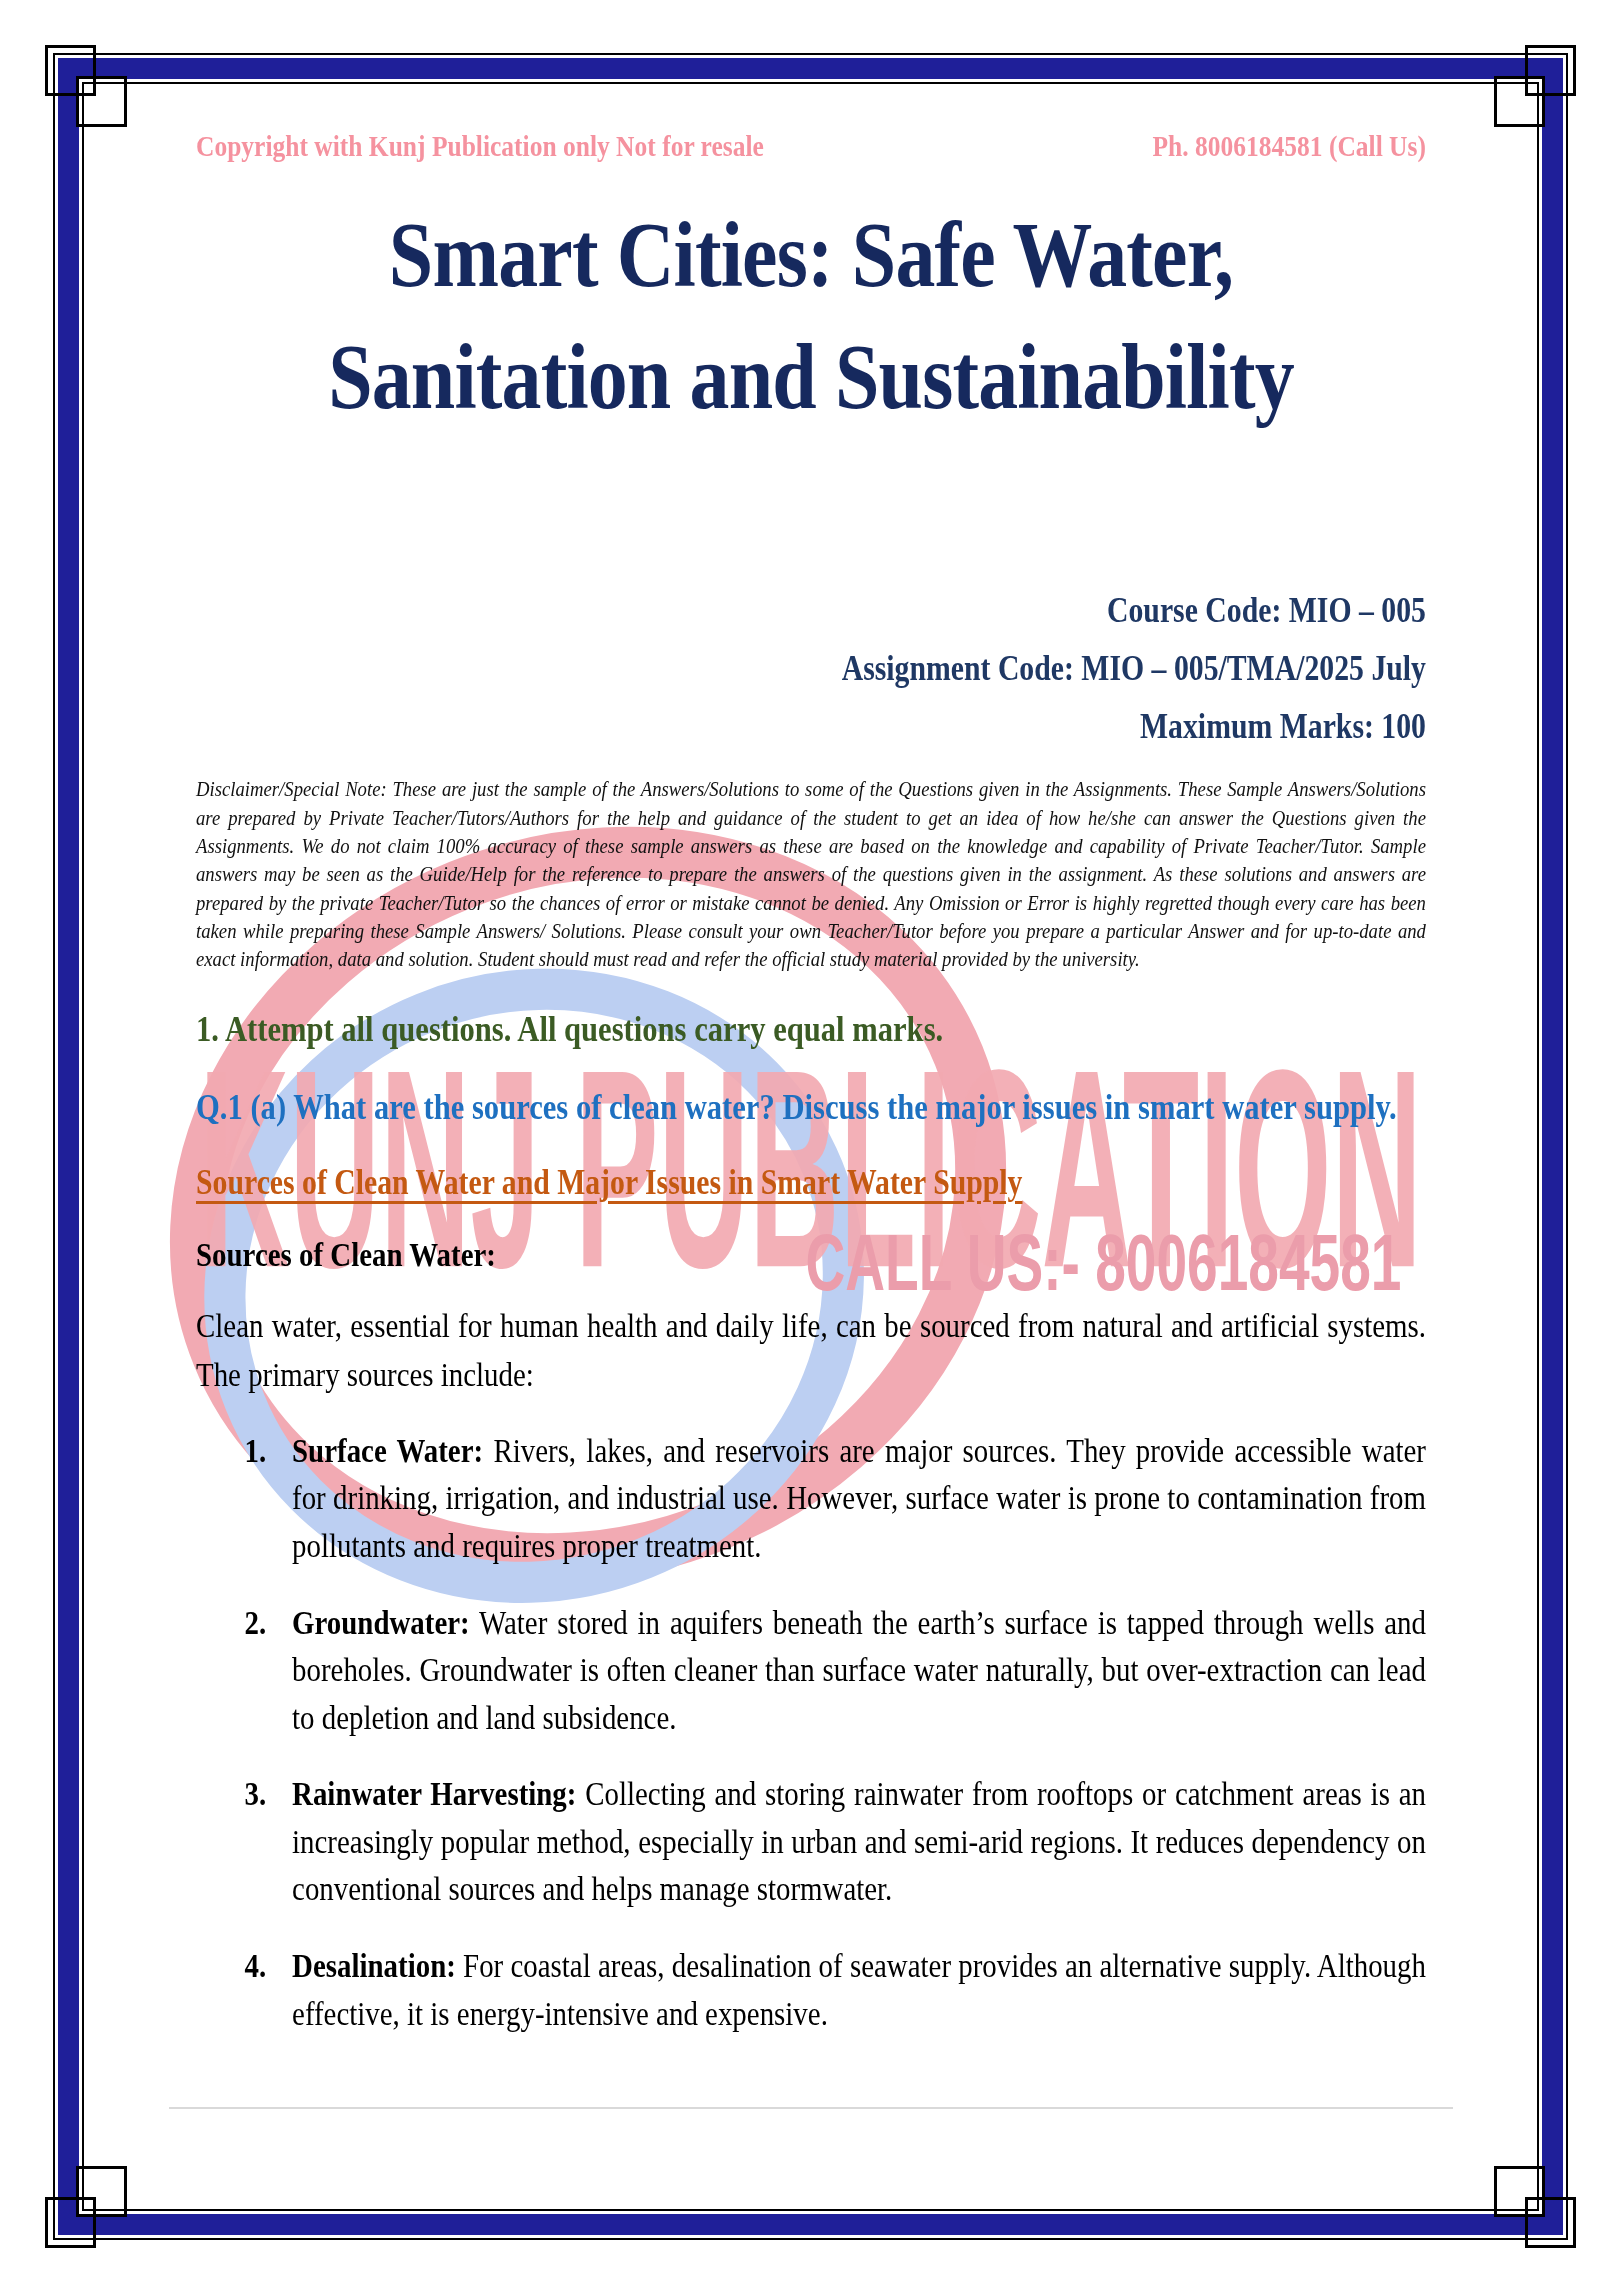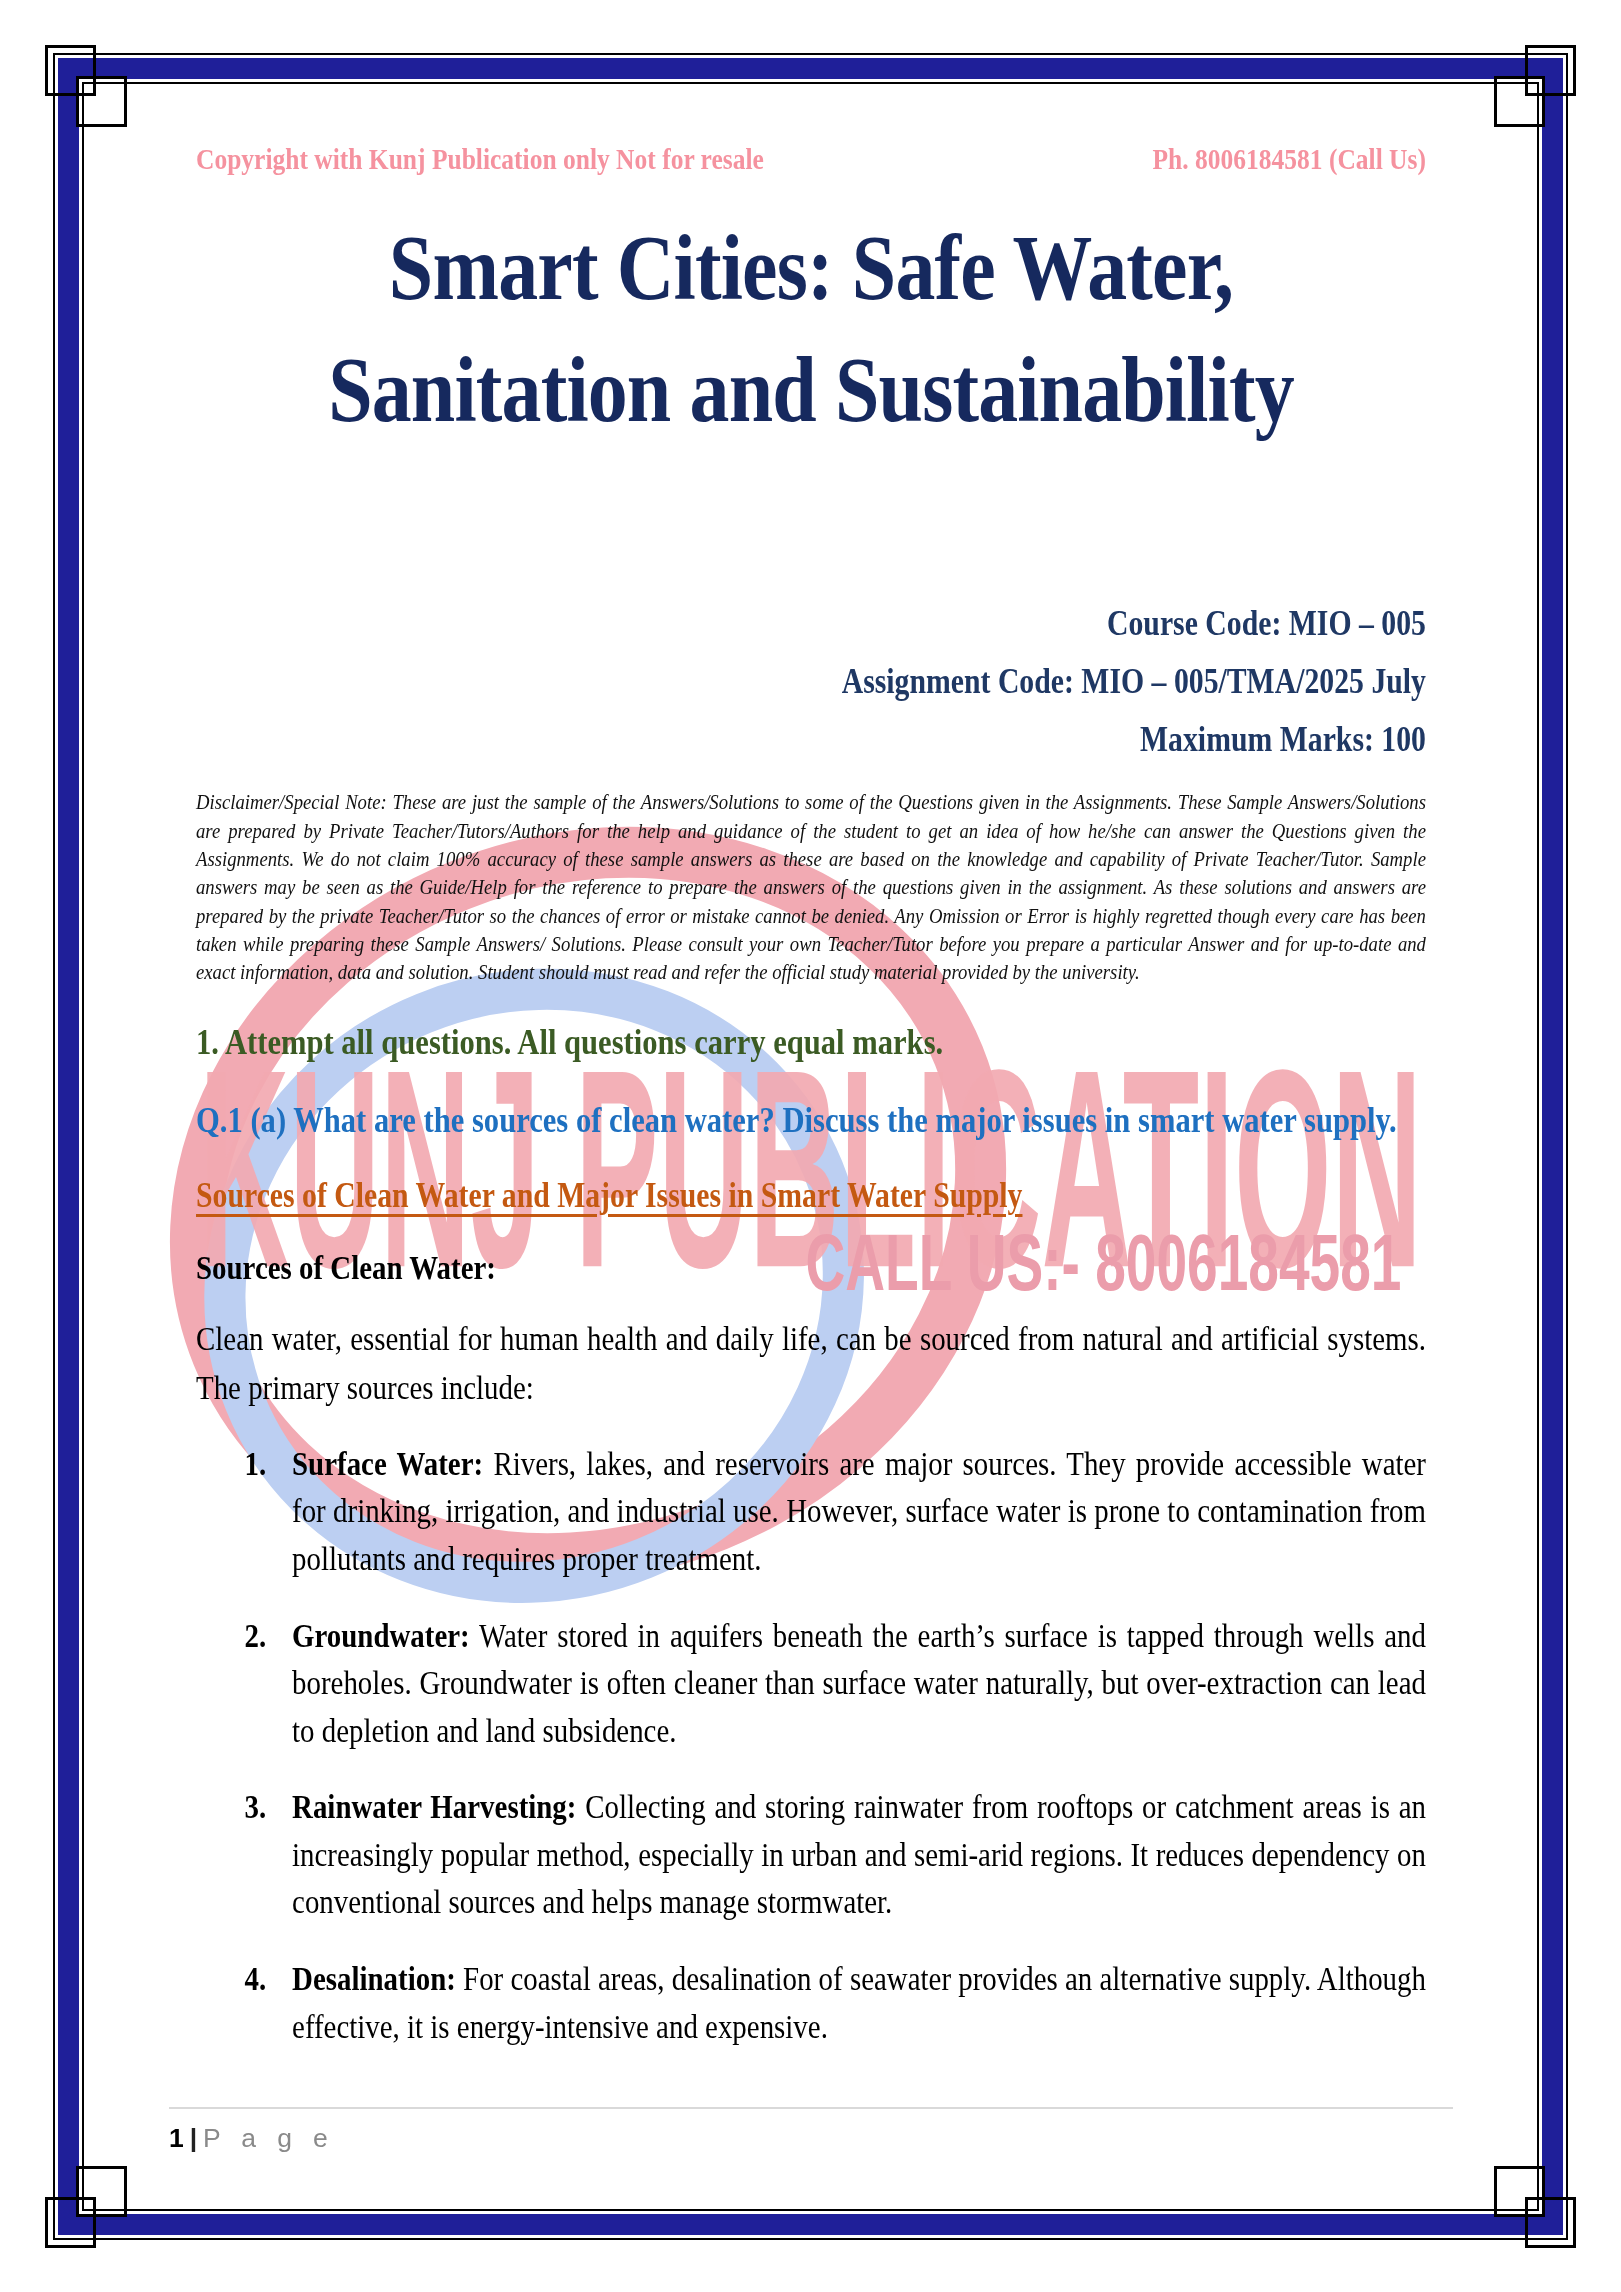"Copyright with Kunj Publication only" .content { top: 141px -> 128px }
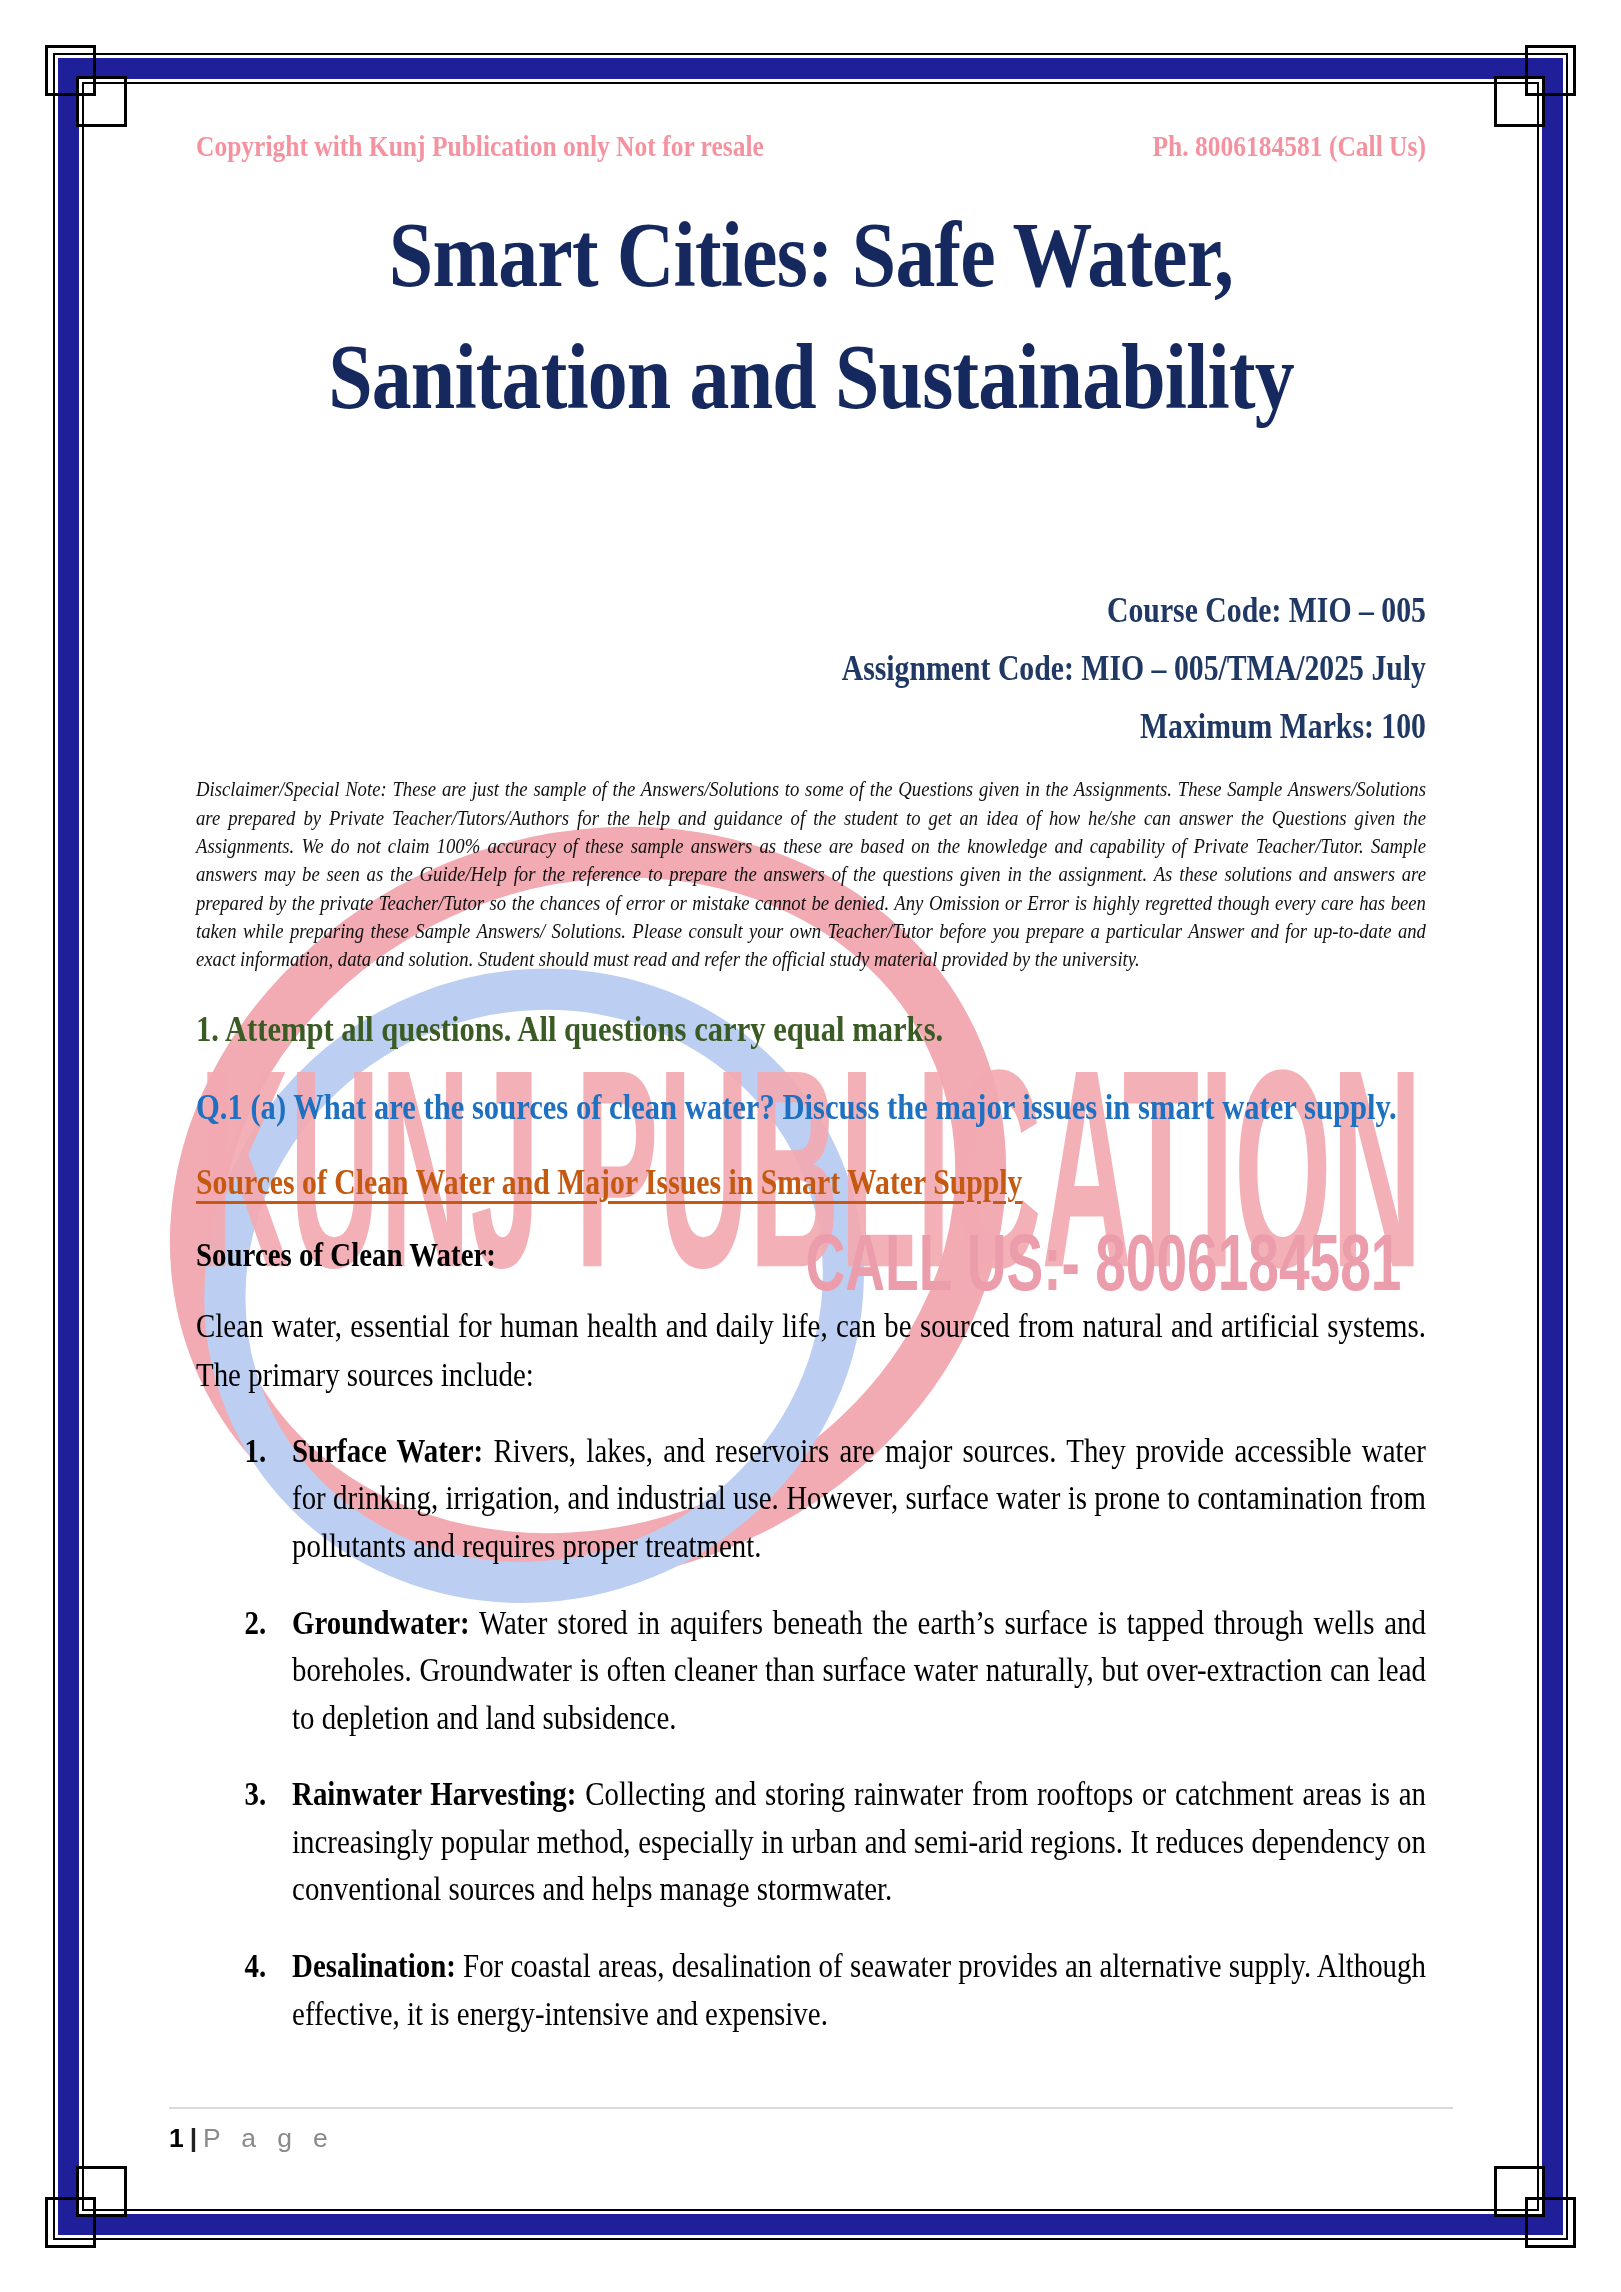"1 | P a g" div.footer-text { html: <div> <span>1</span><span>|</span><span>P a g e</span> </div> -> none }
